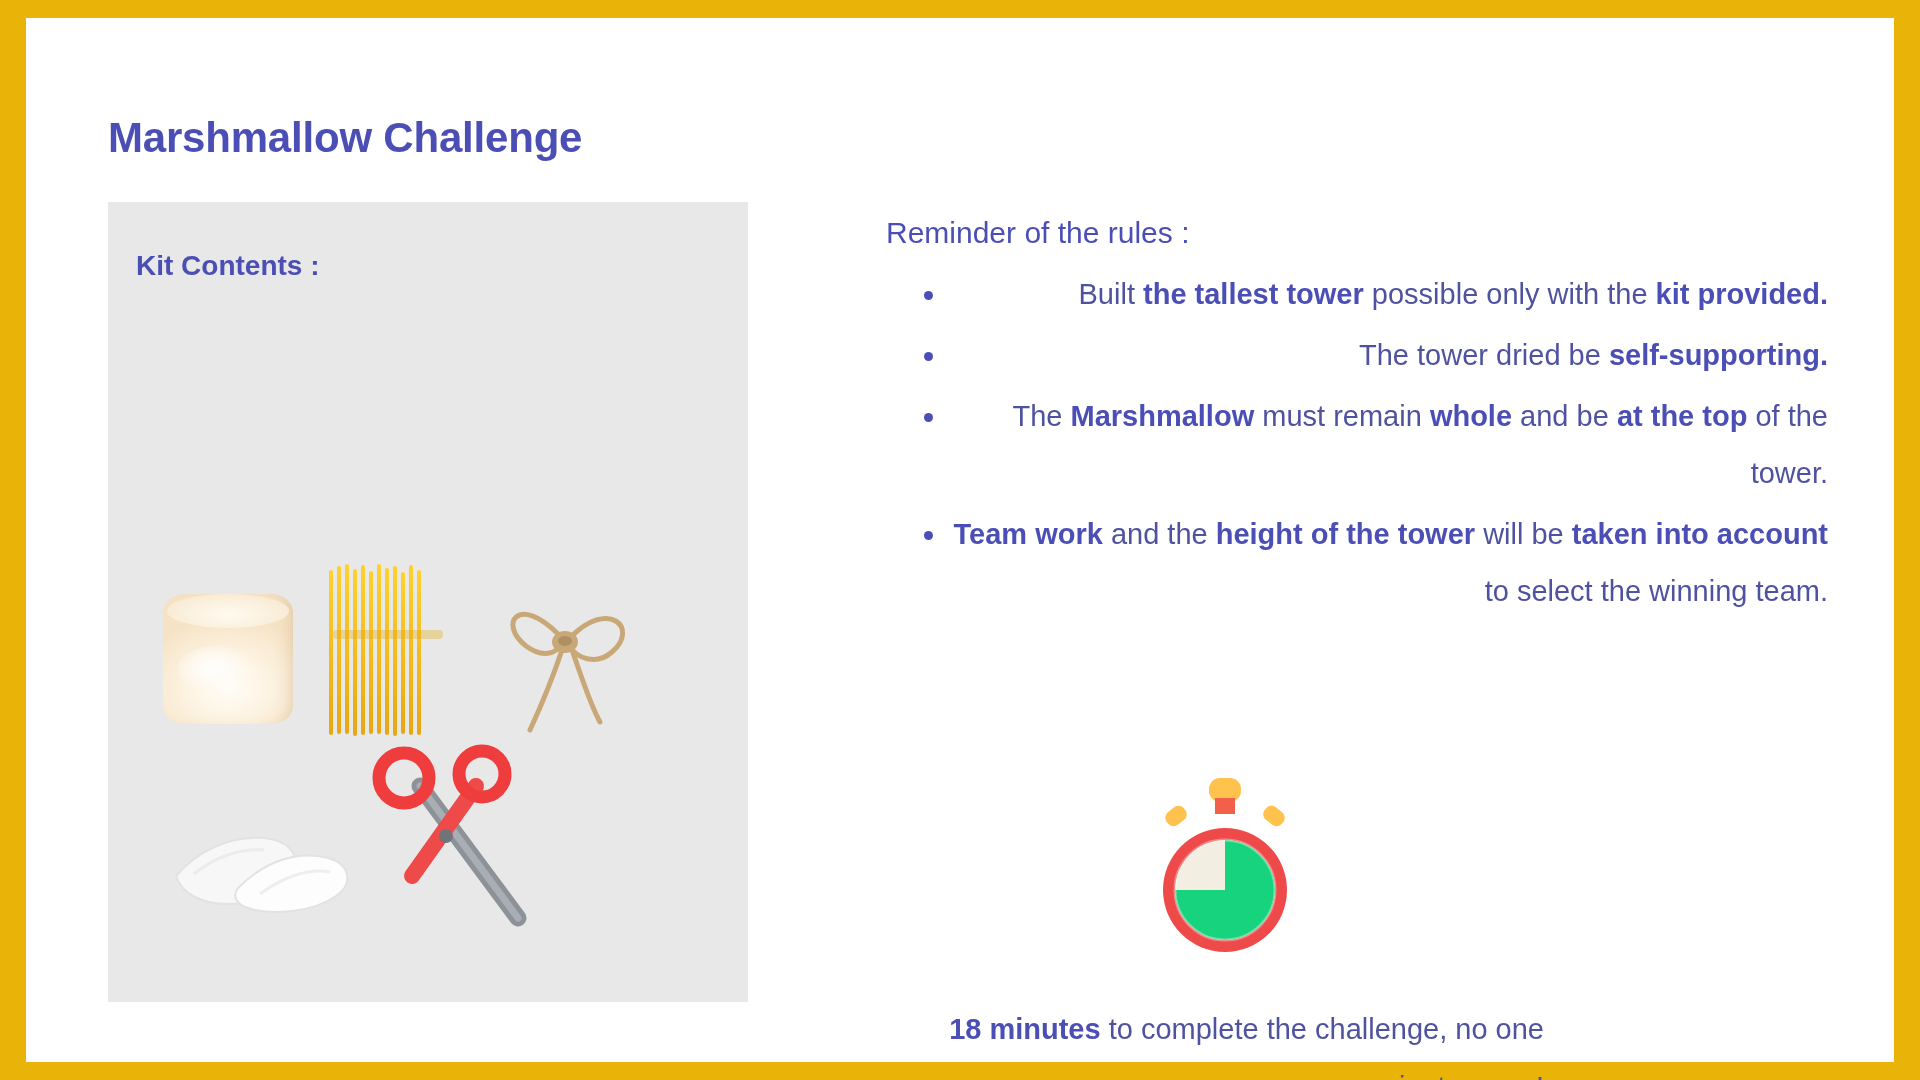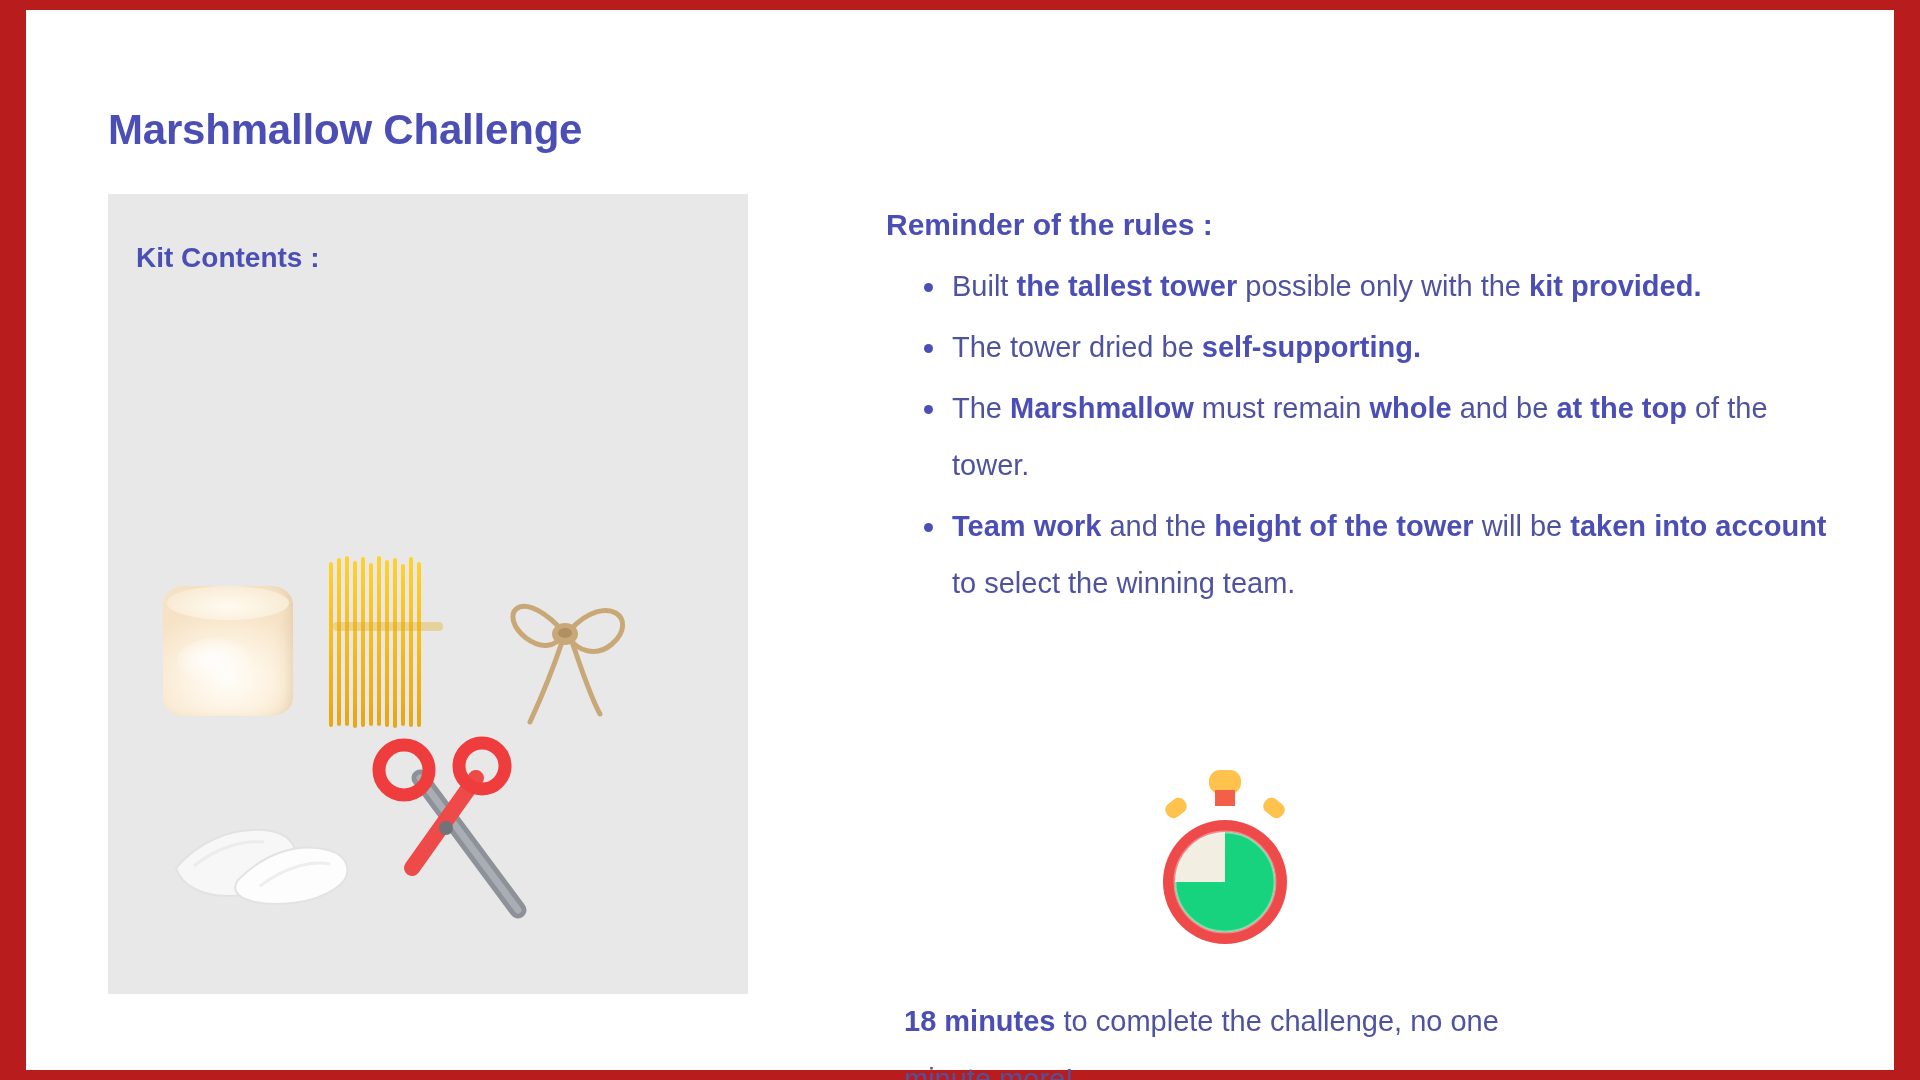"Marshmallow Challenge" #slide-frame { background: #b91c1c -> #eab308; padding: 10px 26px -> 18px 26px; text-align: none -> right }
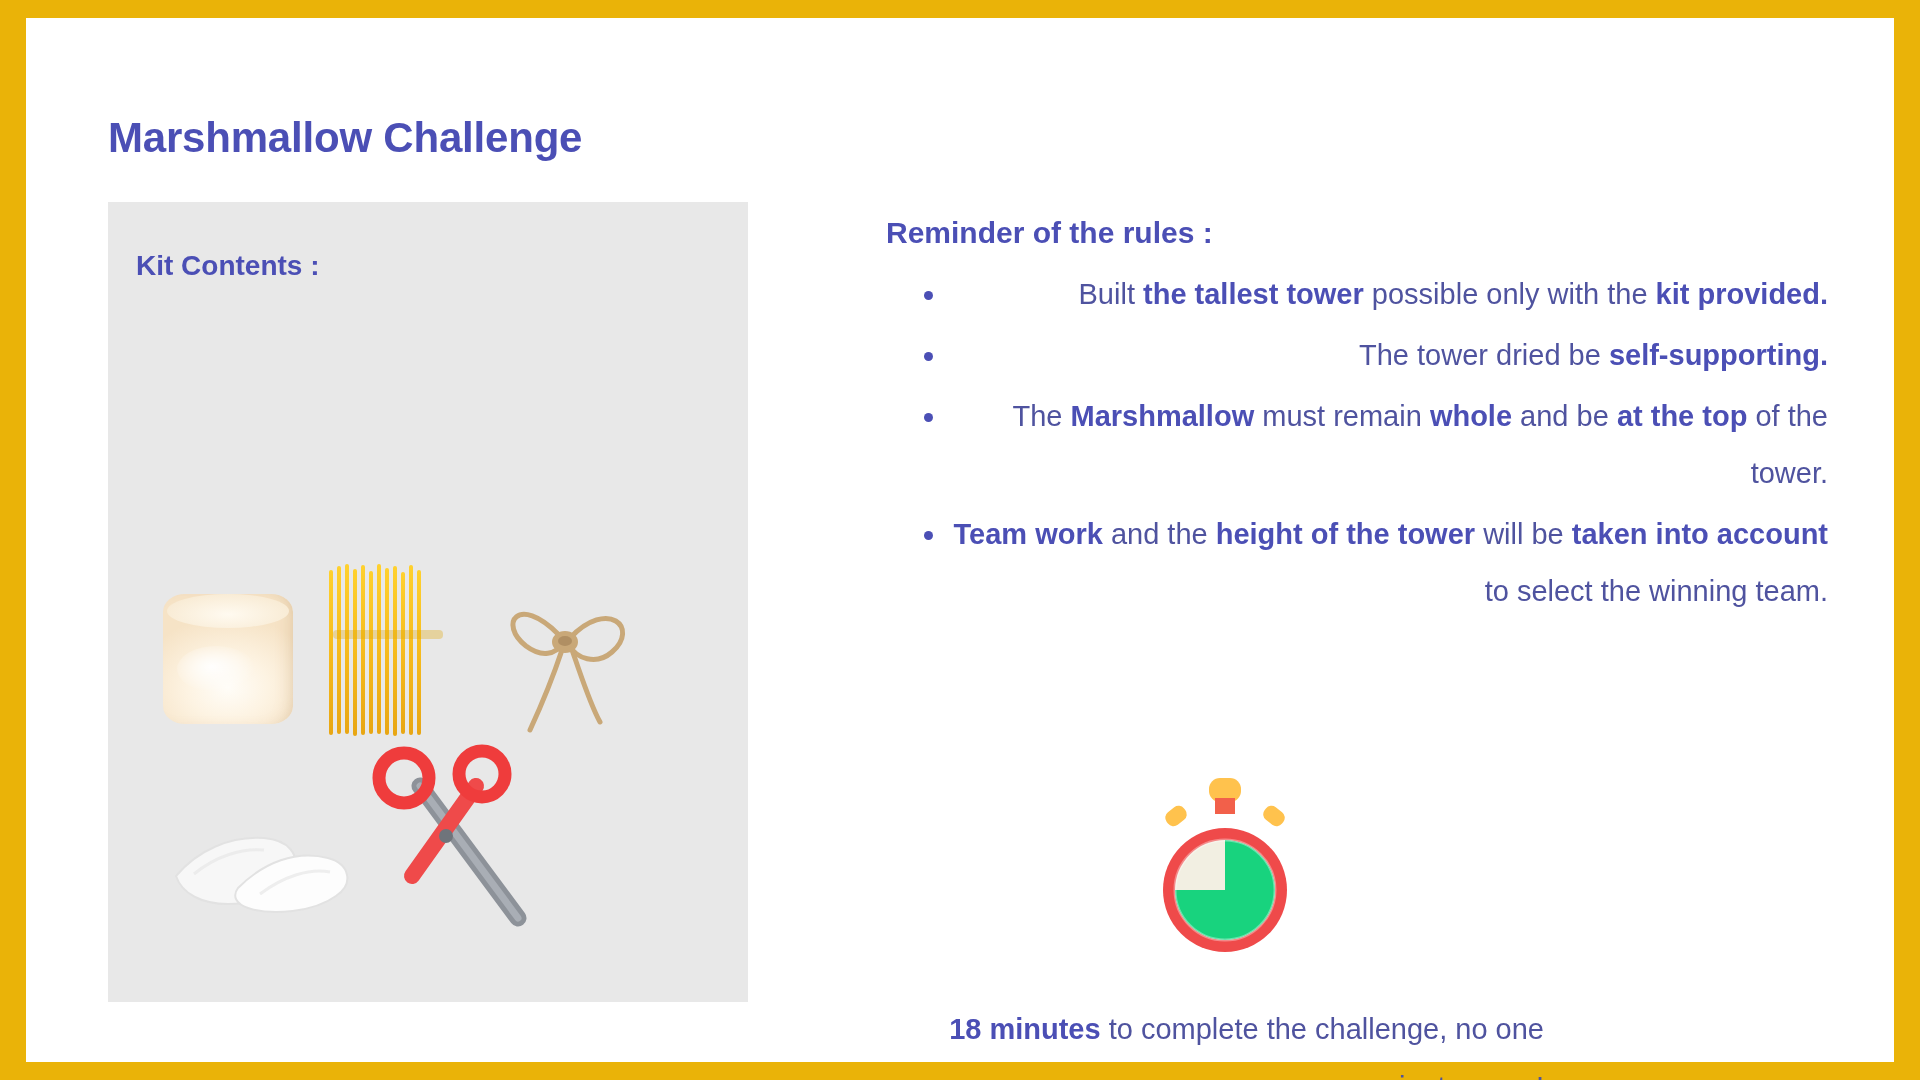"Reminder of the rules :" #rules-heading { font-weight: bold -> normal }
